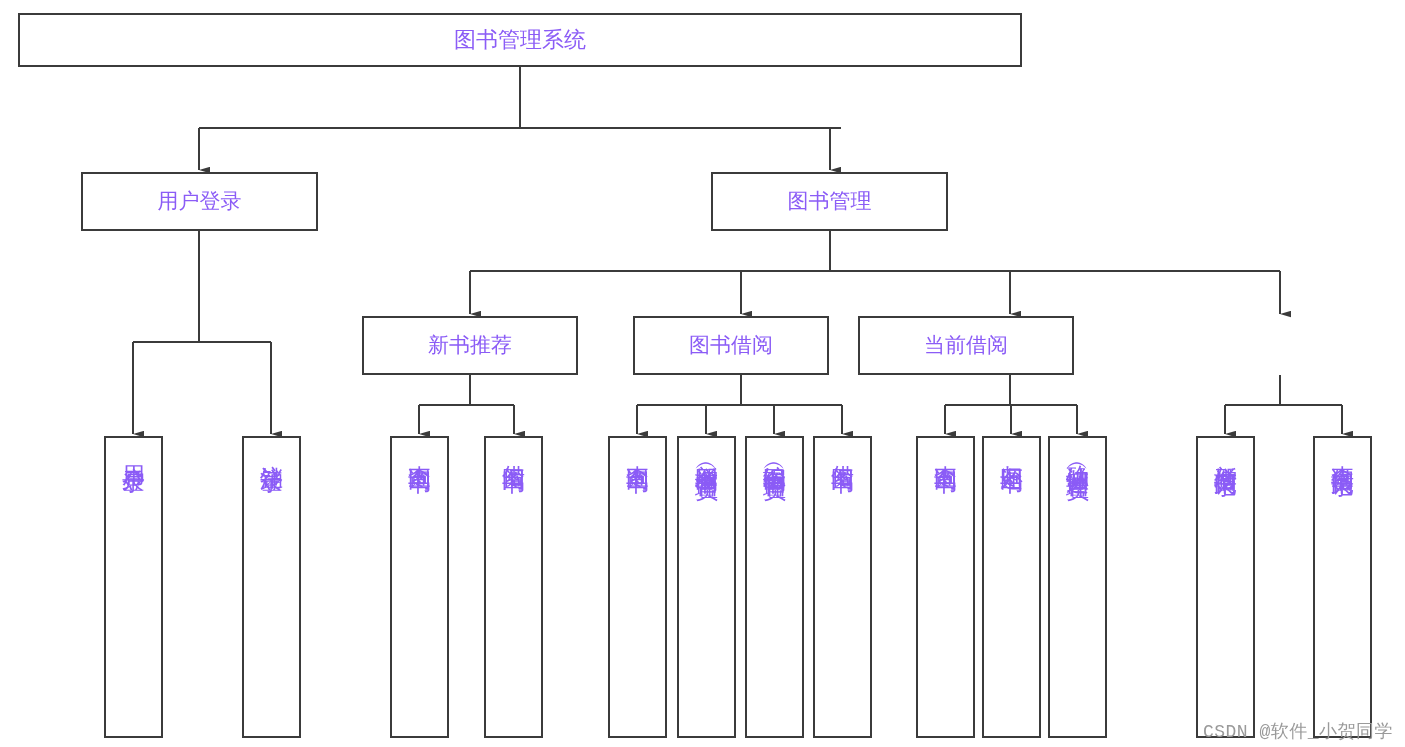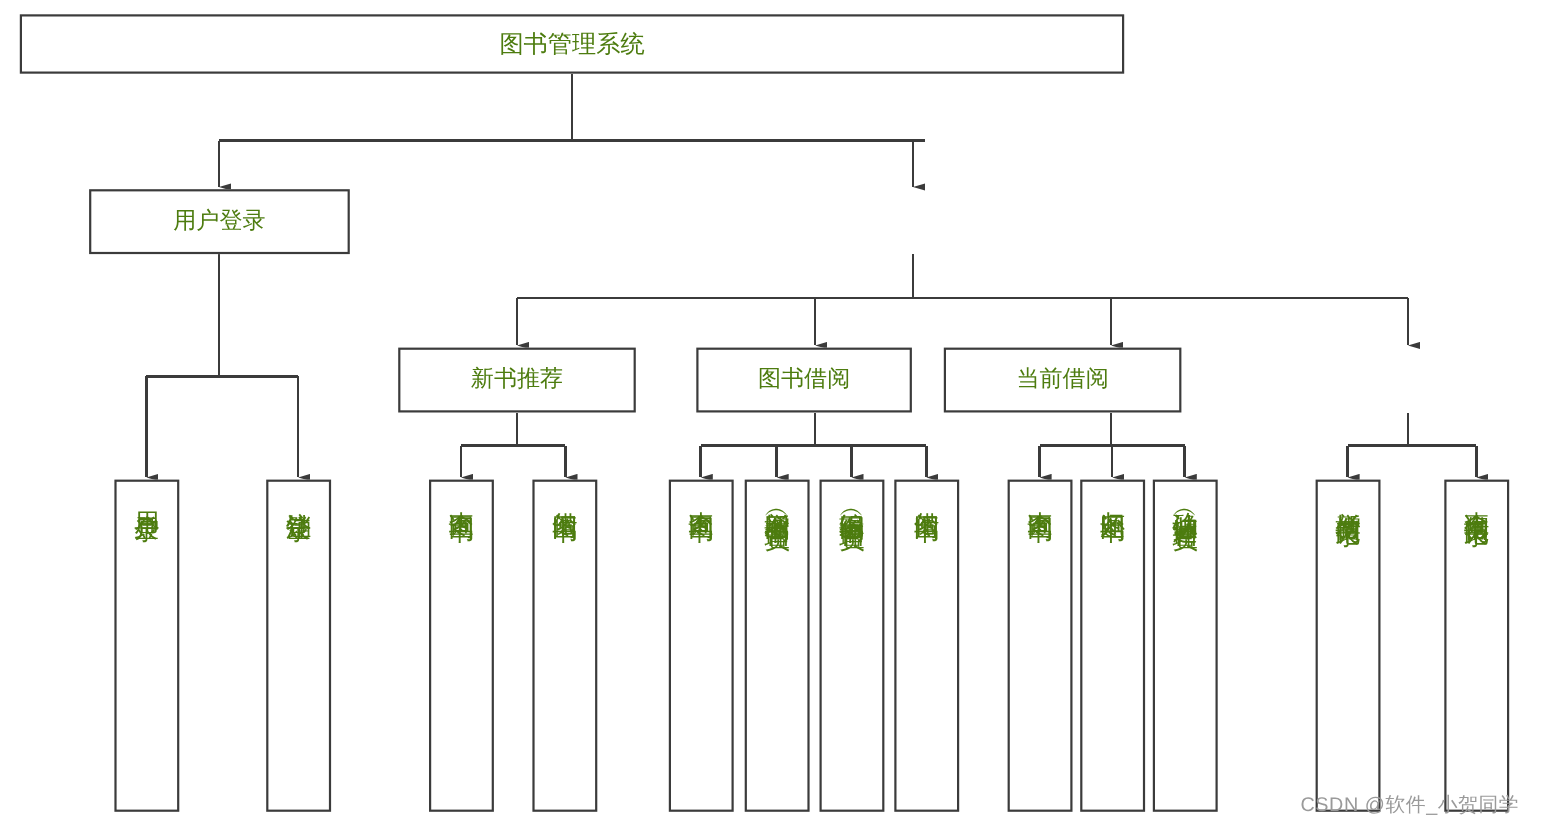"图书管理系统" .node { color: #4d7c0f -> #8b5cf6 }
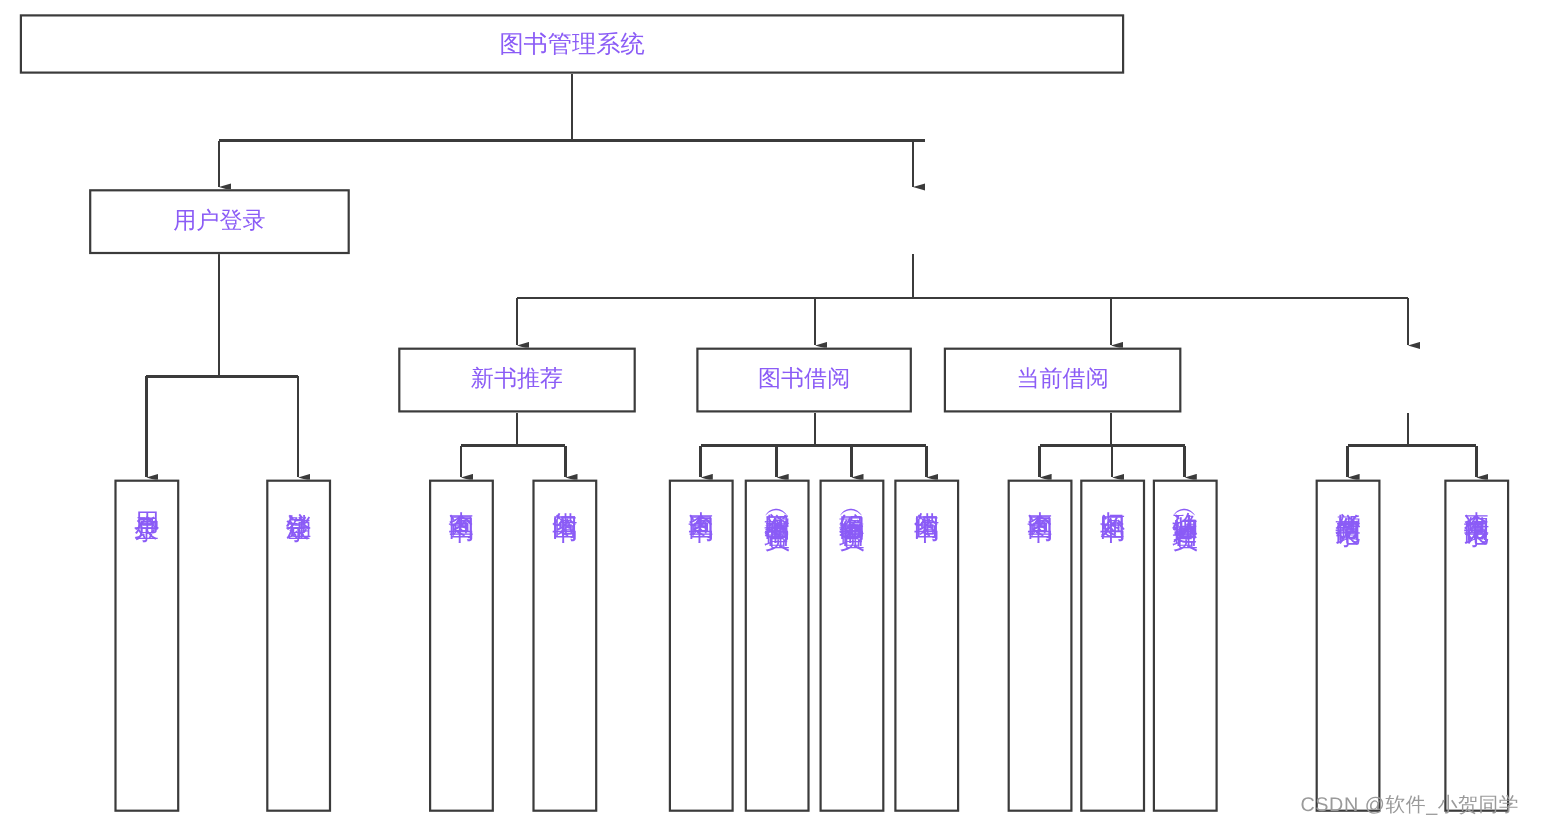"图书管理" div.node { html: none -> <div> <span>图书管理</span> </div> }
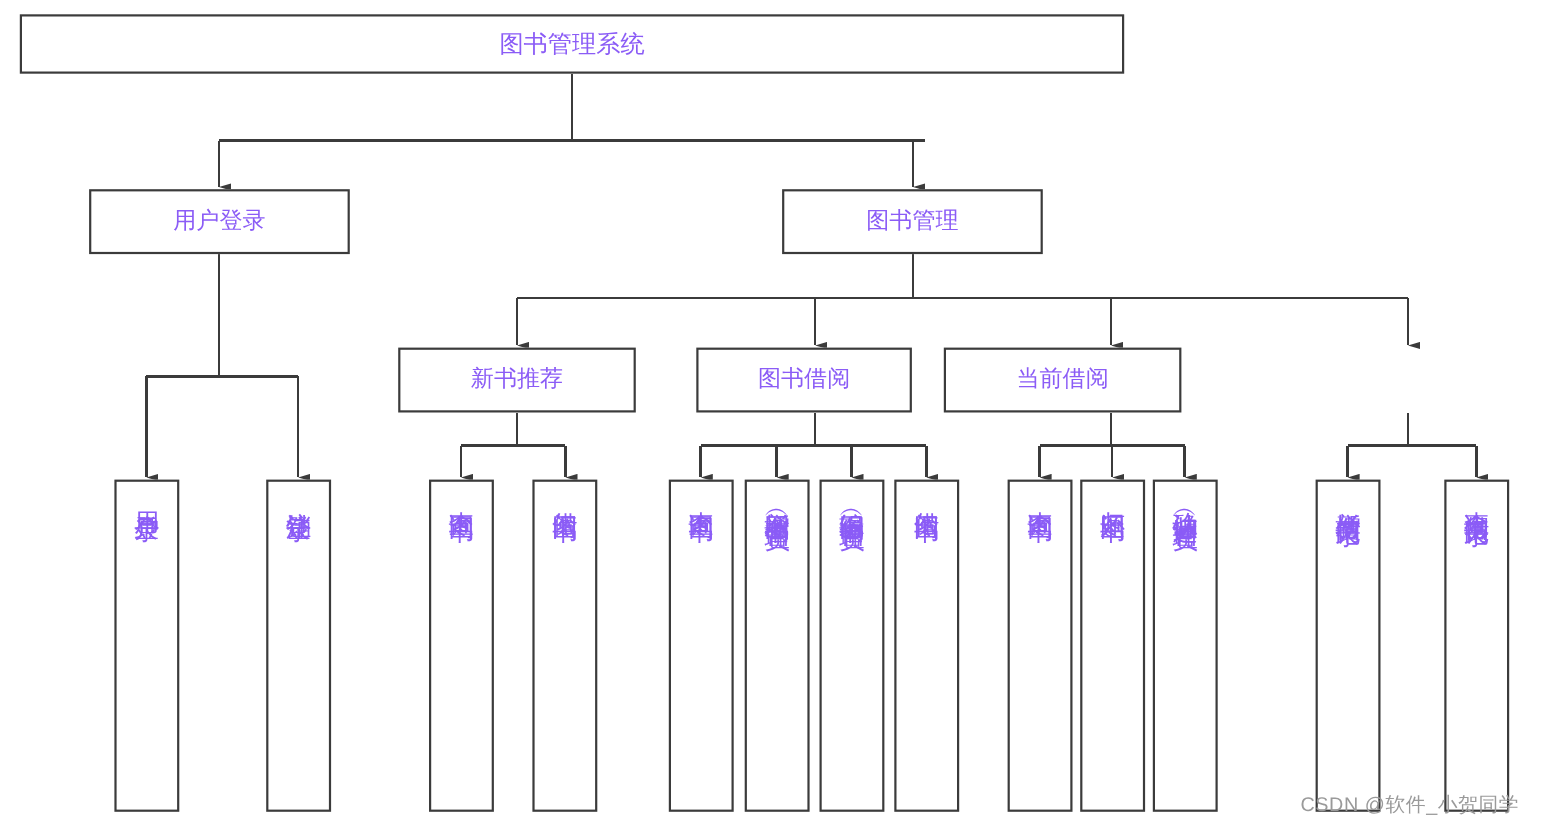"CSDN @软件_小贺同学" #watermark { font-family: Liberation Sans, sans-serif -> Liberation Mono, monospace; right: 24px -> 12px }
